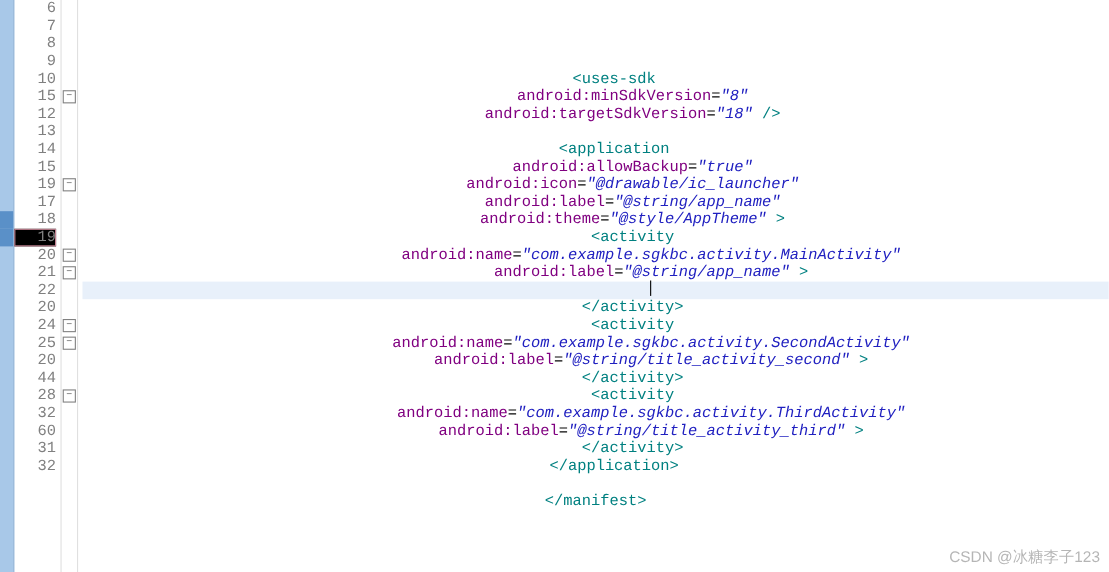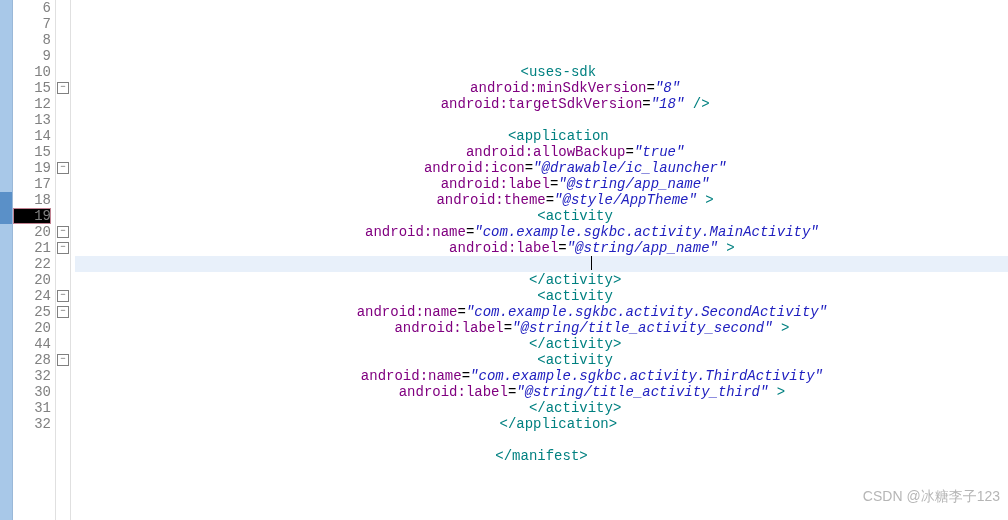"30" div.ln { text: 30 -> 60 }
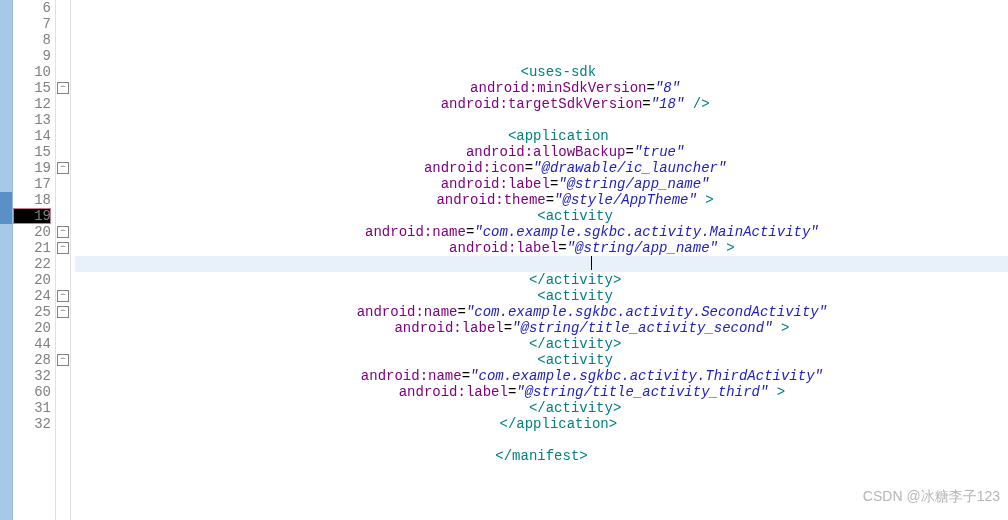"CSDN @冰糖李子123" .watermark { bottom: 14px -> 4px }
